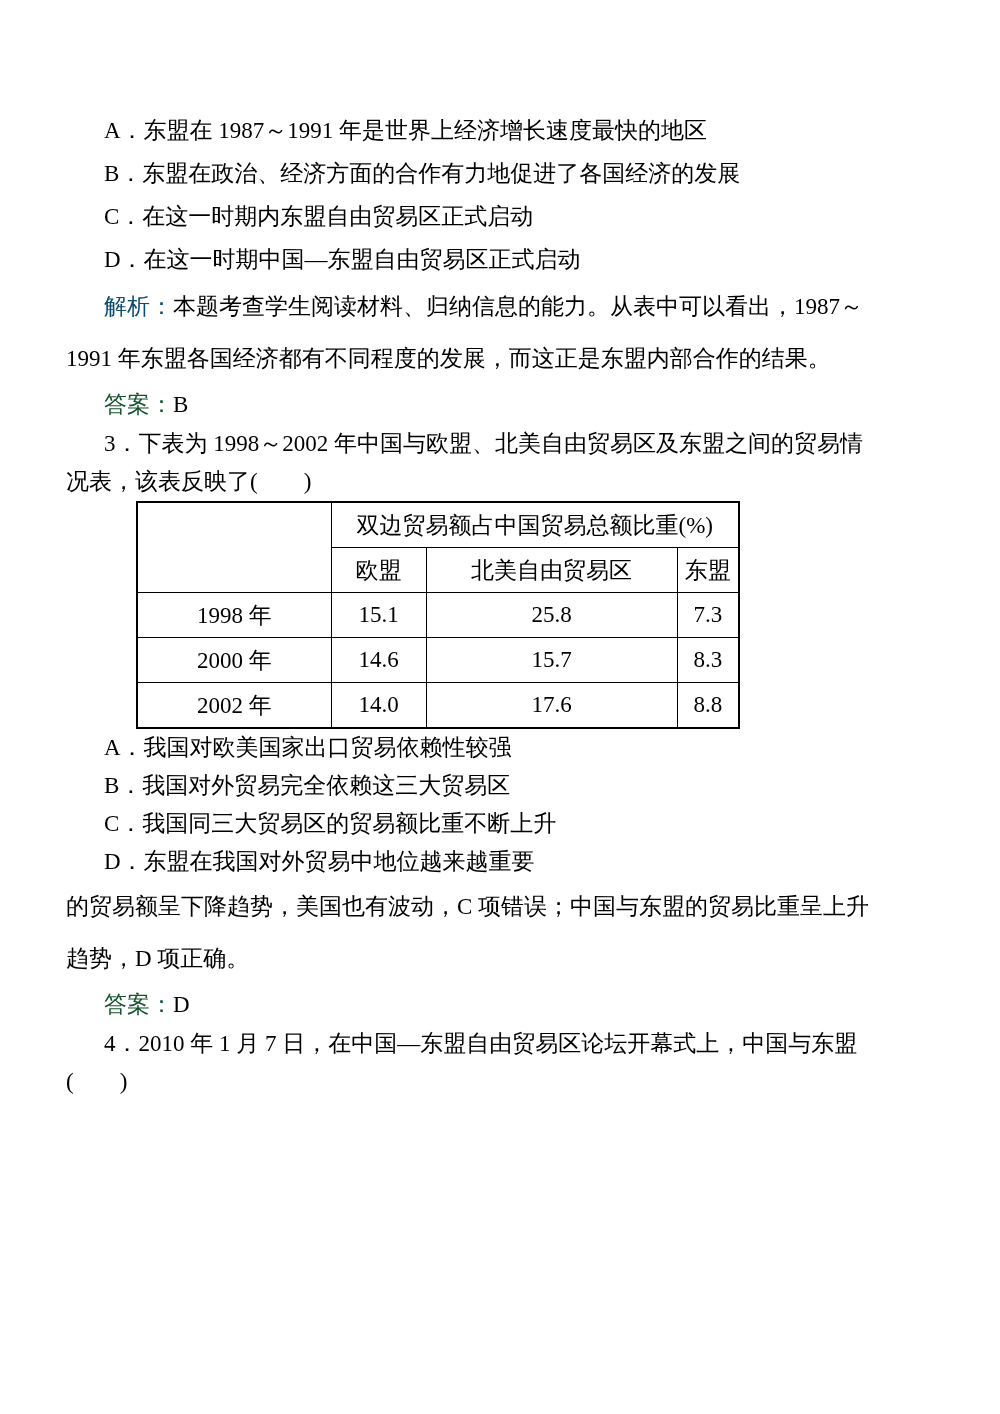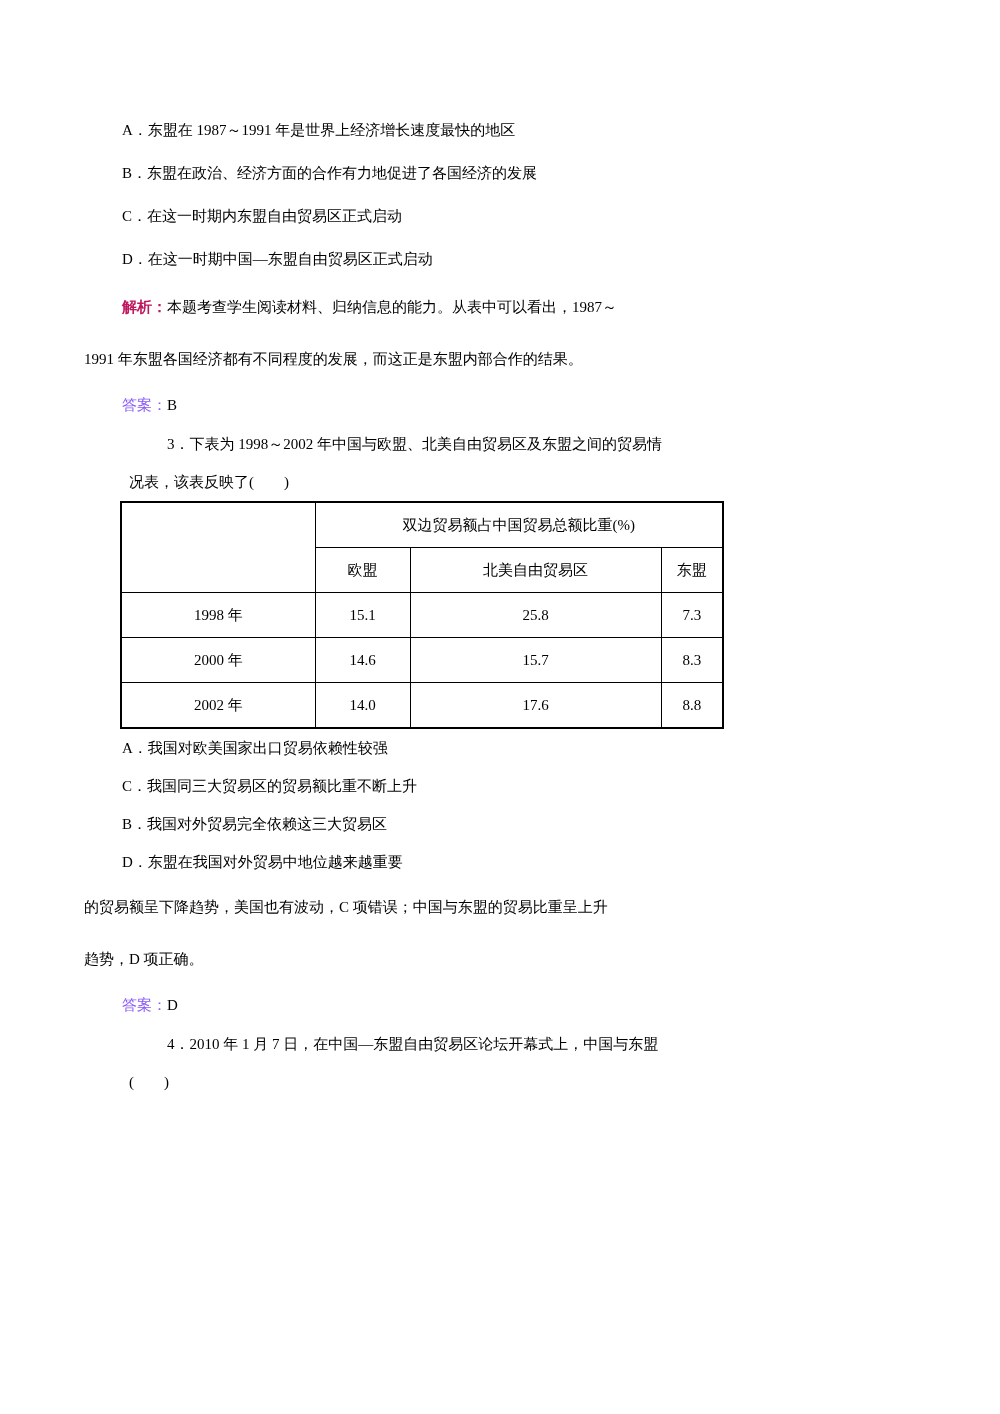"A．东盟在 1987～1991 年是世界上经济增长速度最快的地区" .page { font-size: 15px -> 23px; padding: 109px 136px 0 84px -> 109px 136px 0 66px }
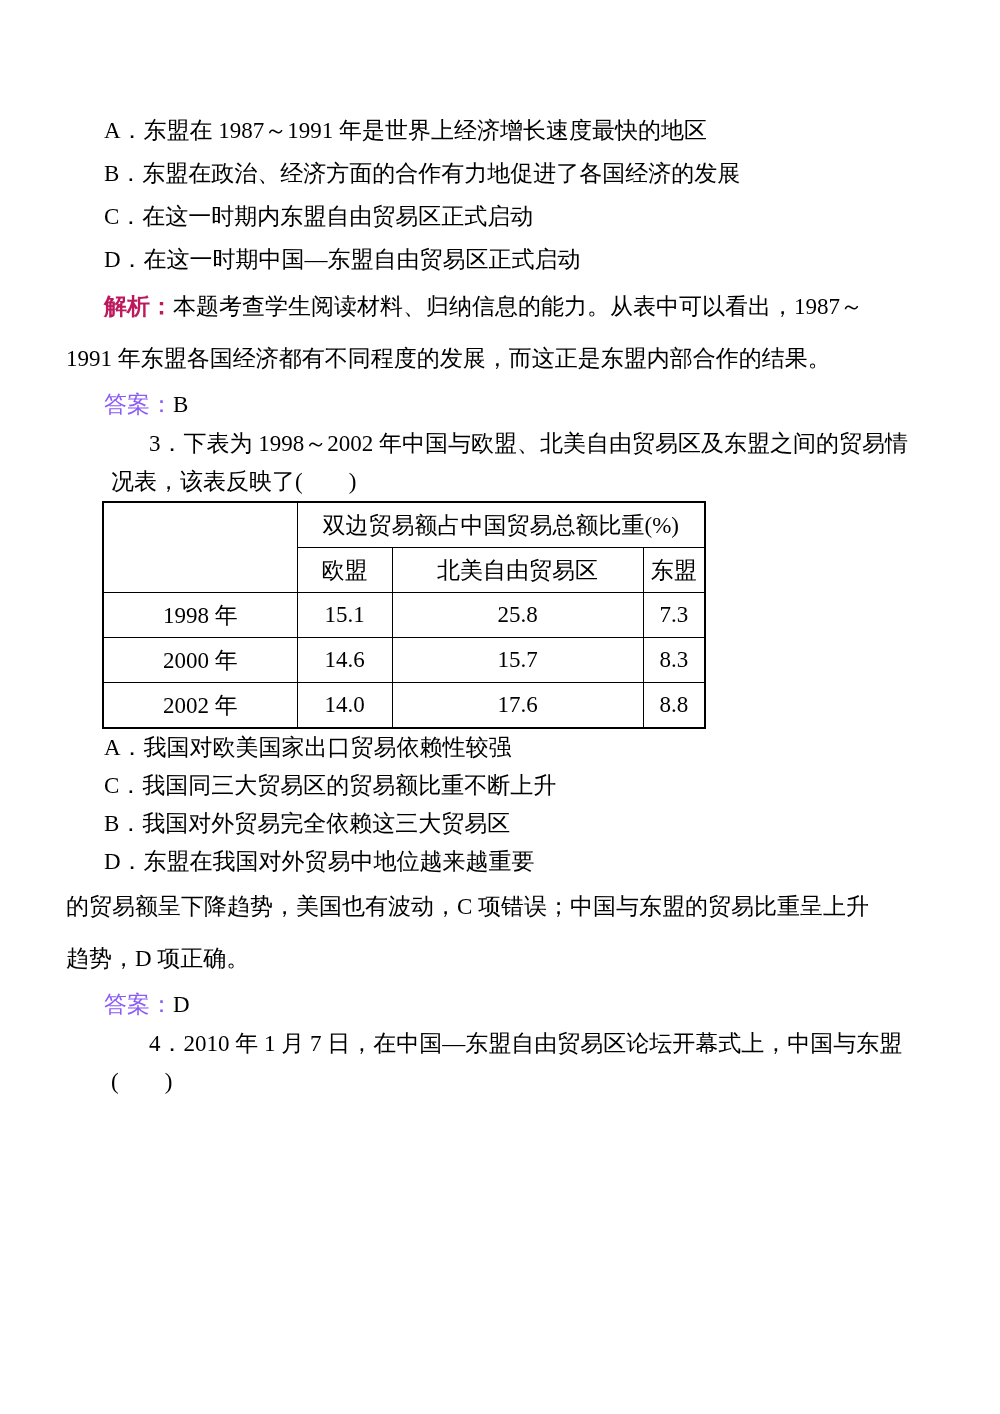"解析：" .lbl-analysis { color: #be185d -> #0c4a6e; font-weight: bold -> none }
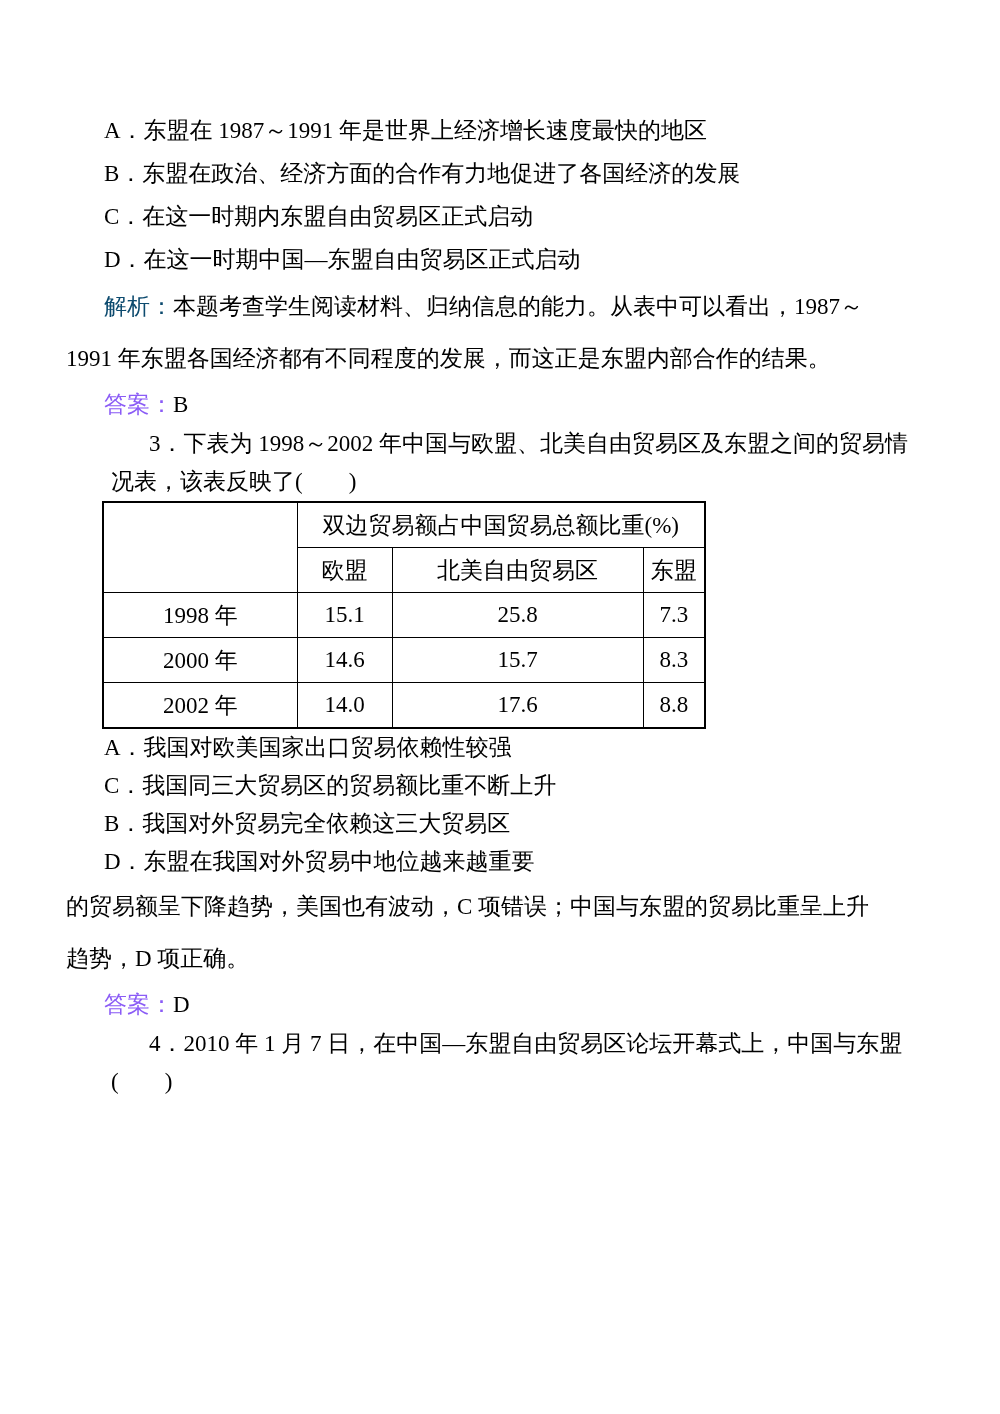"答案：" .lbl-answer { color: #8b5cf6 -> #14532d }
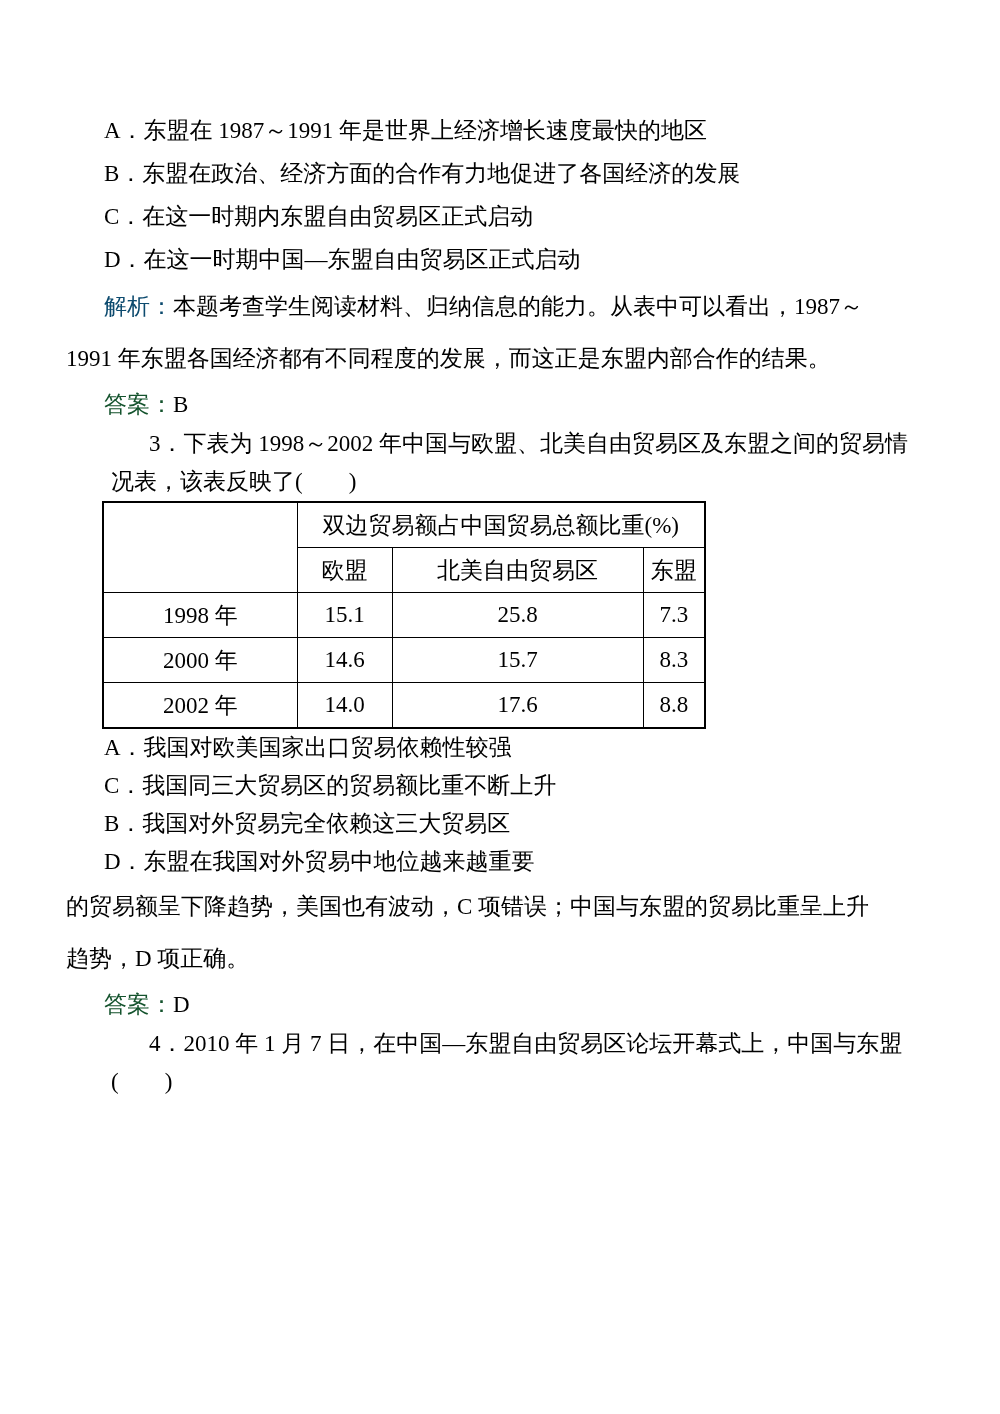"3．下表为 1998～2002 年中国与欧盟、北美自由贸易区及东盟之间的贸易情" .stem .line { margin-left: 45px -> none }
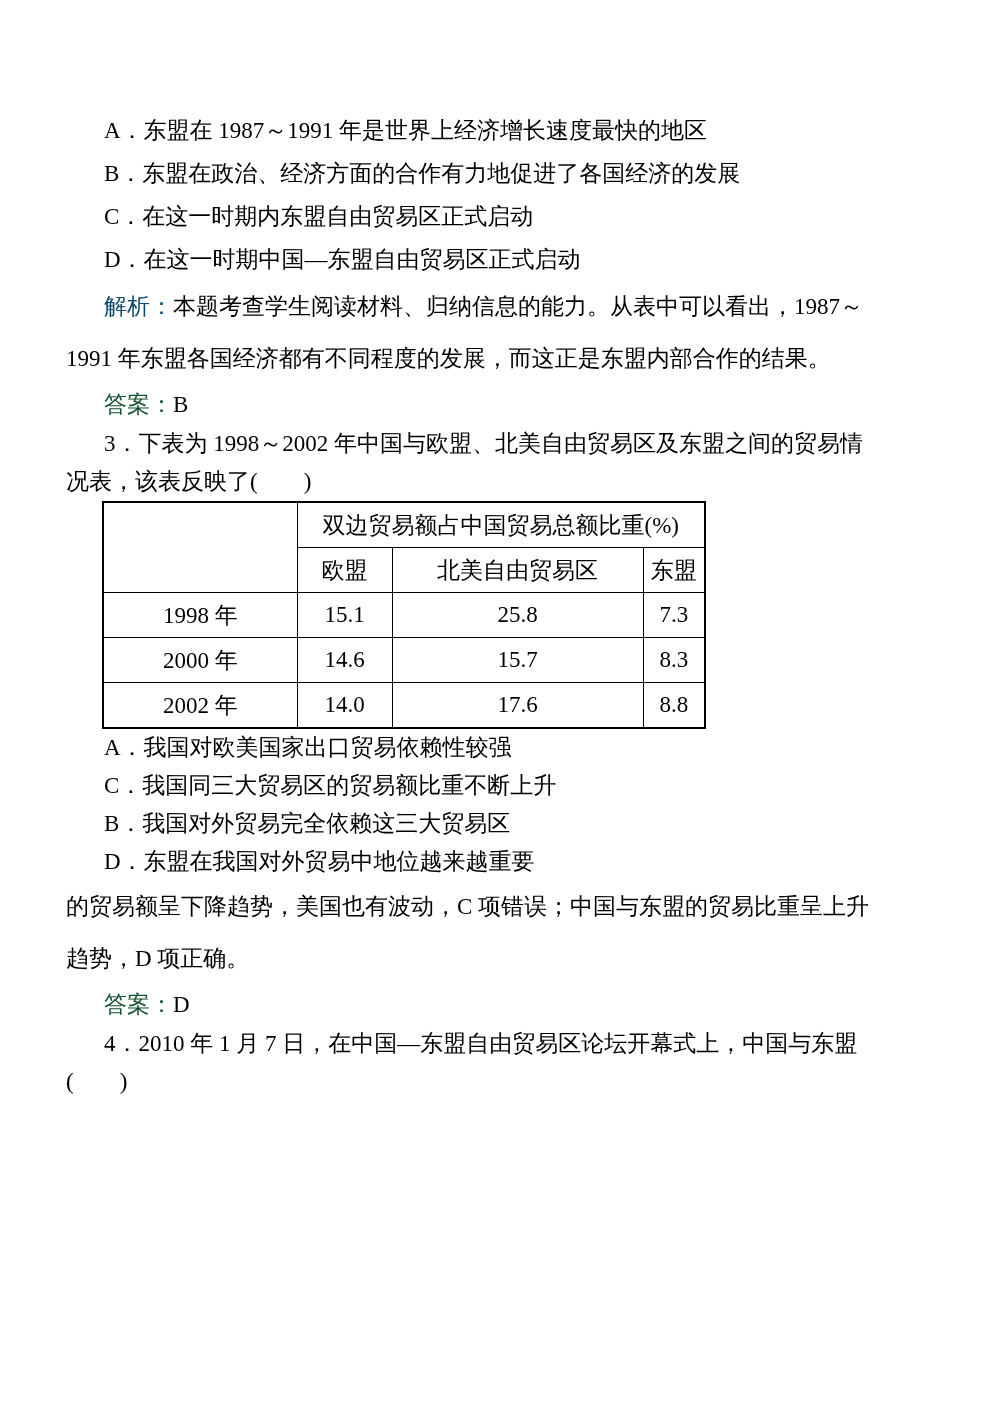"双边贸易额占中国贸易总额比重(%)" table.trade { margin-left: 36px -> 70px }
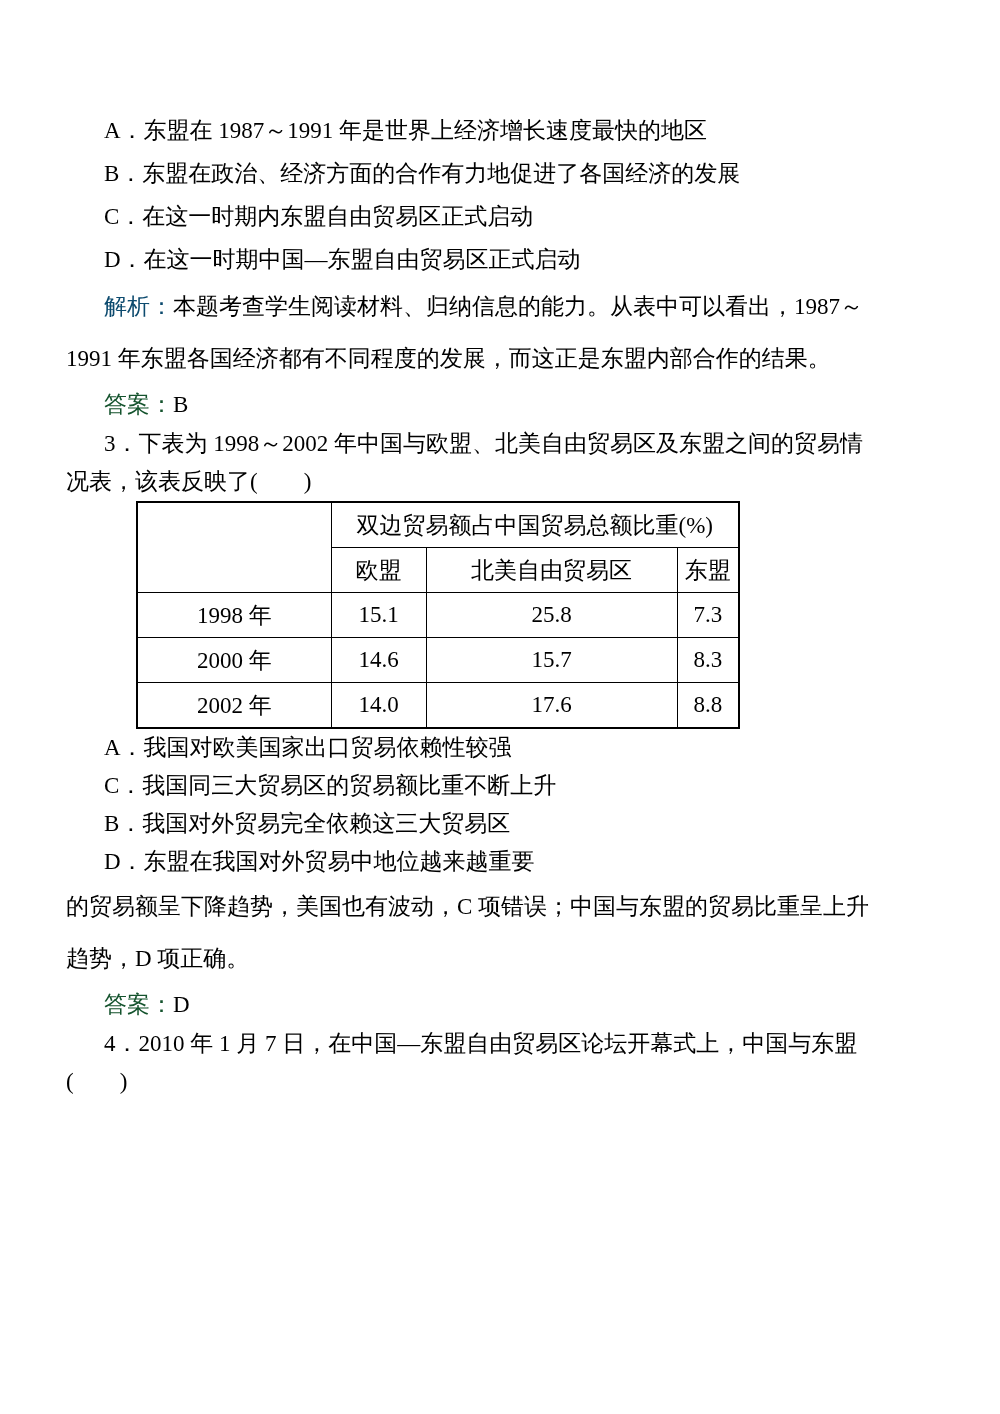"C．我国同三大贸易区的贸易额比重不断上升" div.line { order: before "B．我国对外贸易完全依赖这三大贸易区" -> after "B．我国对外贸易完全依赖这三大贸易区" }
